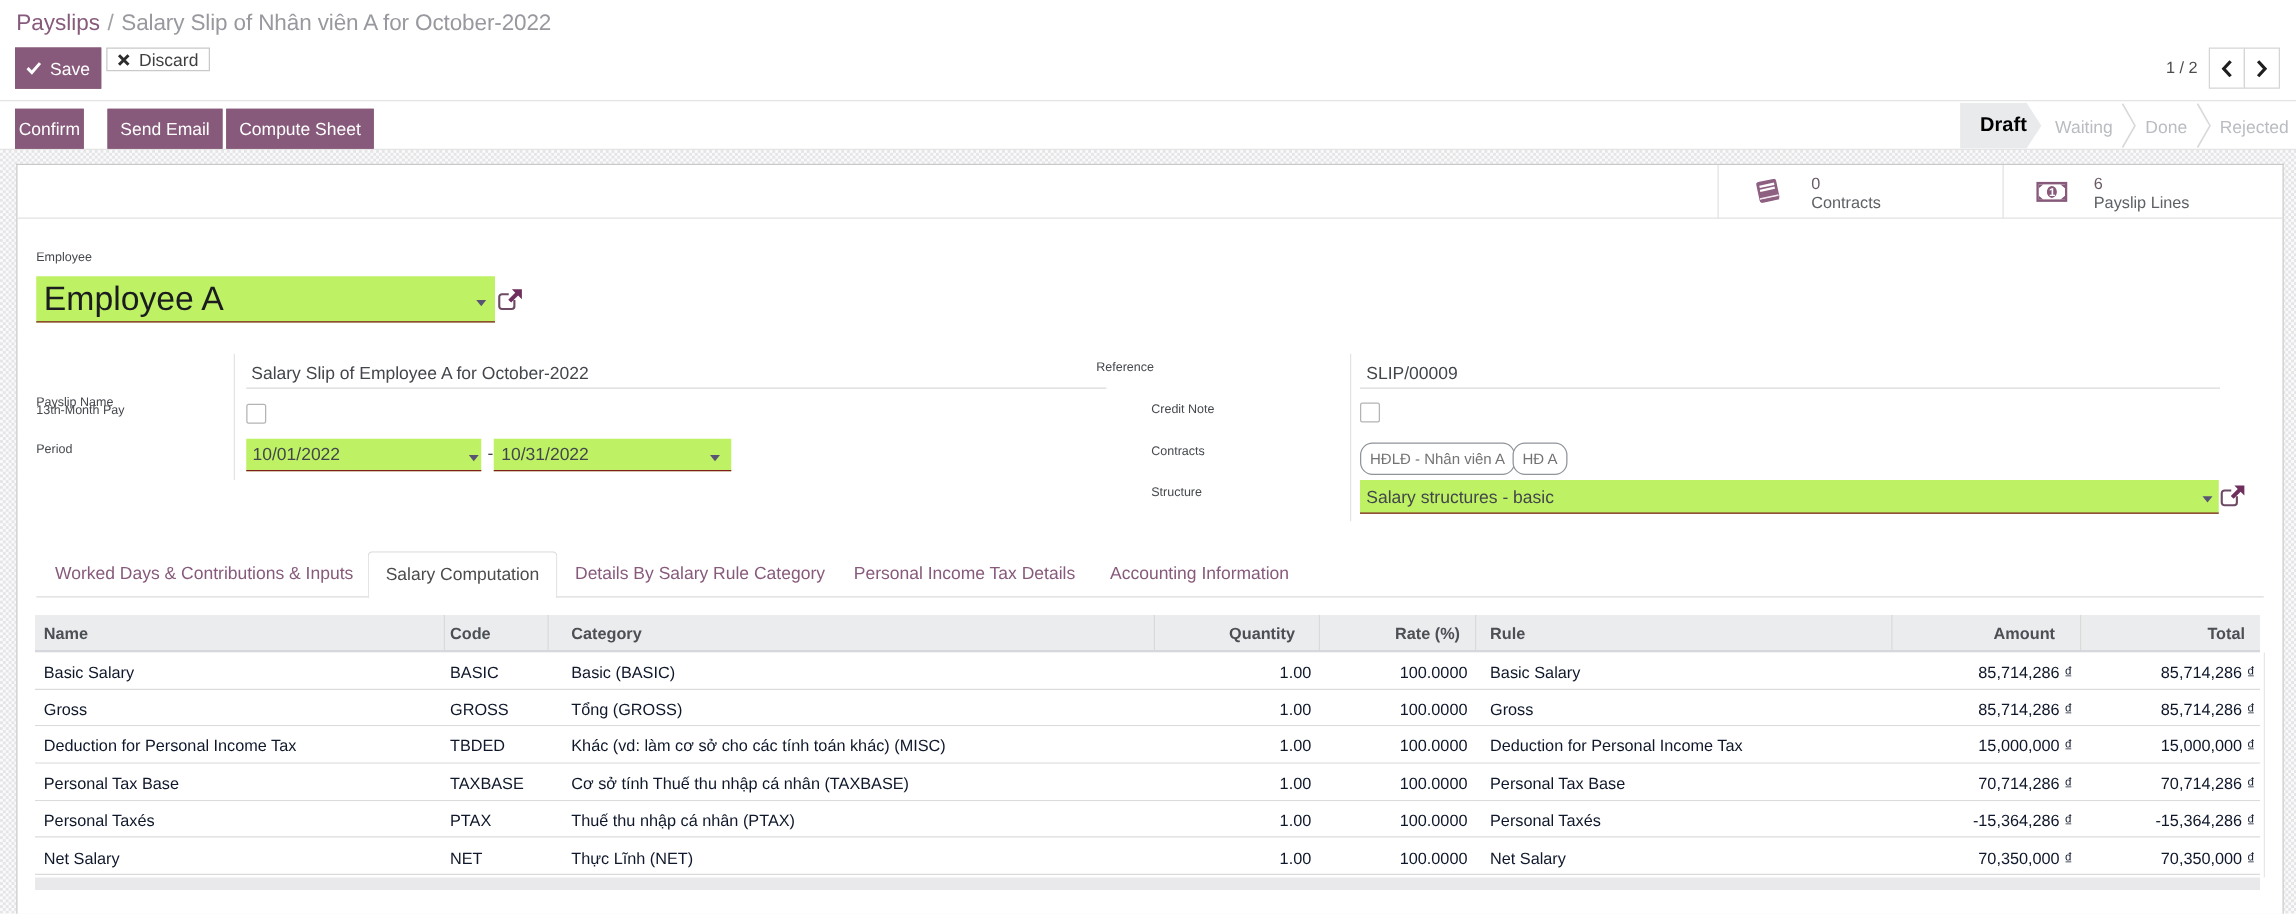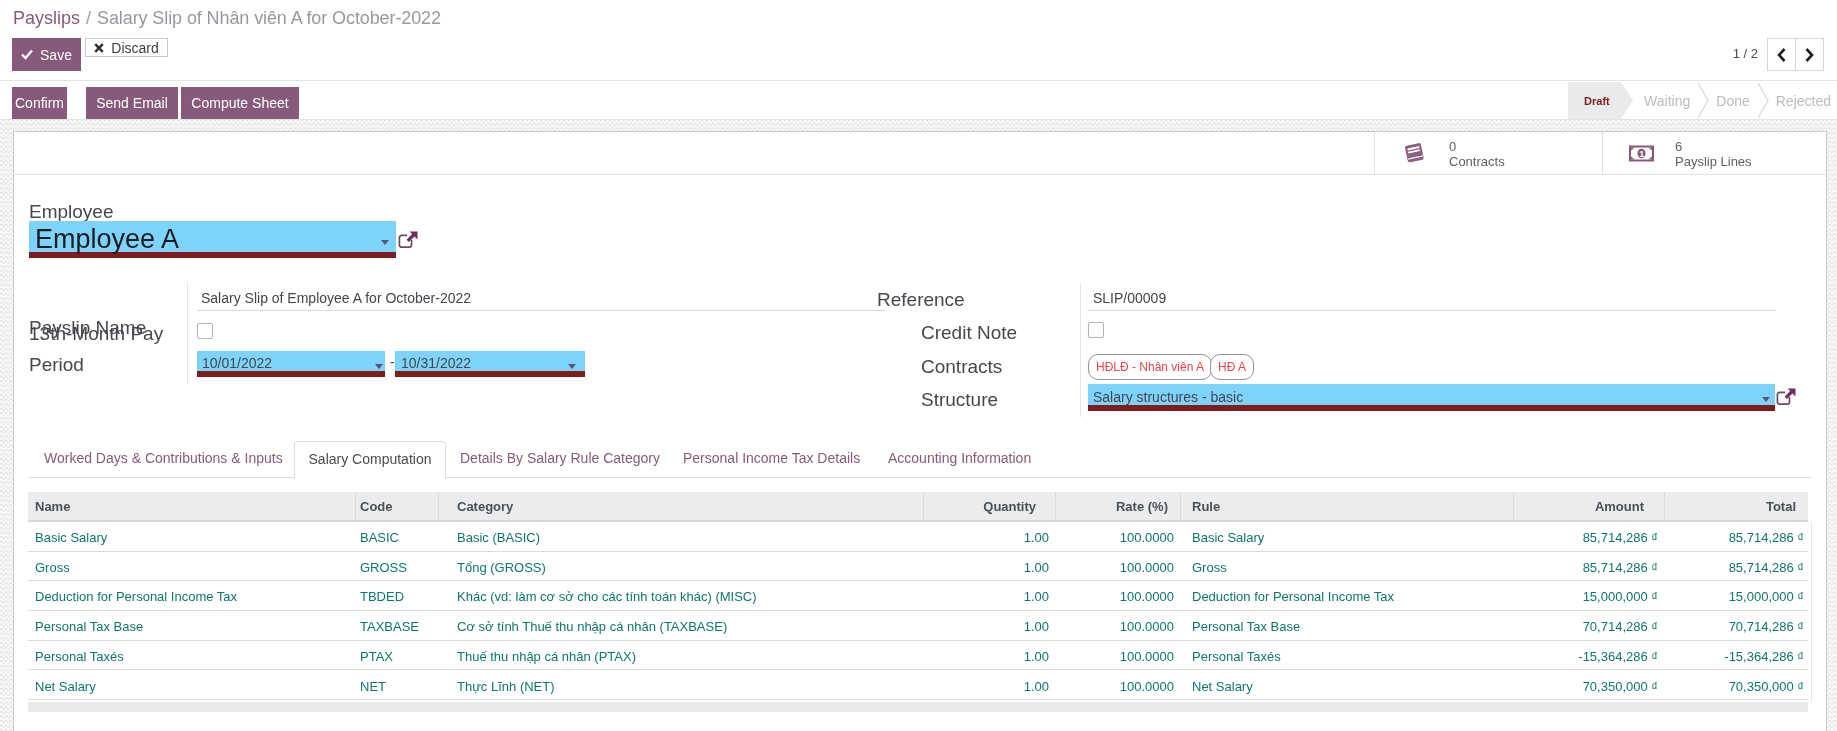"Draft" #draftarrow { color: #7f1d1d -> #000000; font-size: 11px -> 16px }
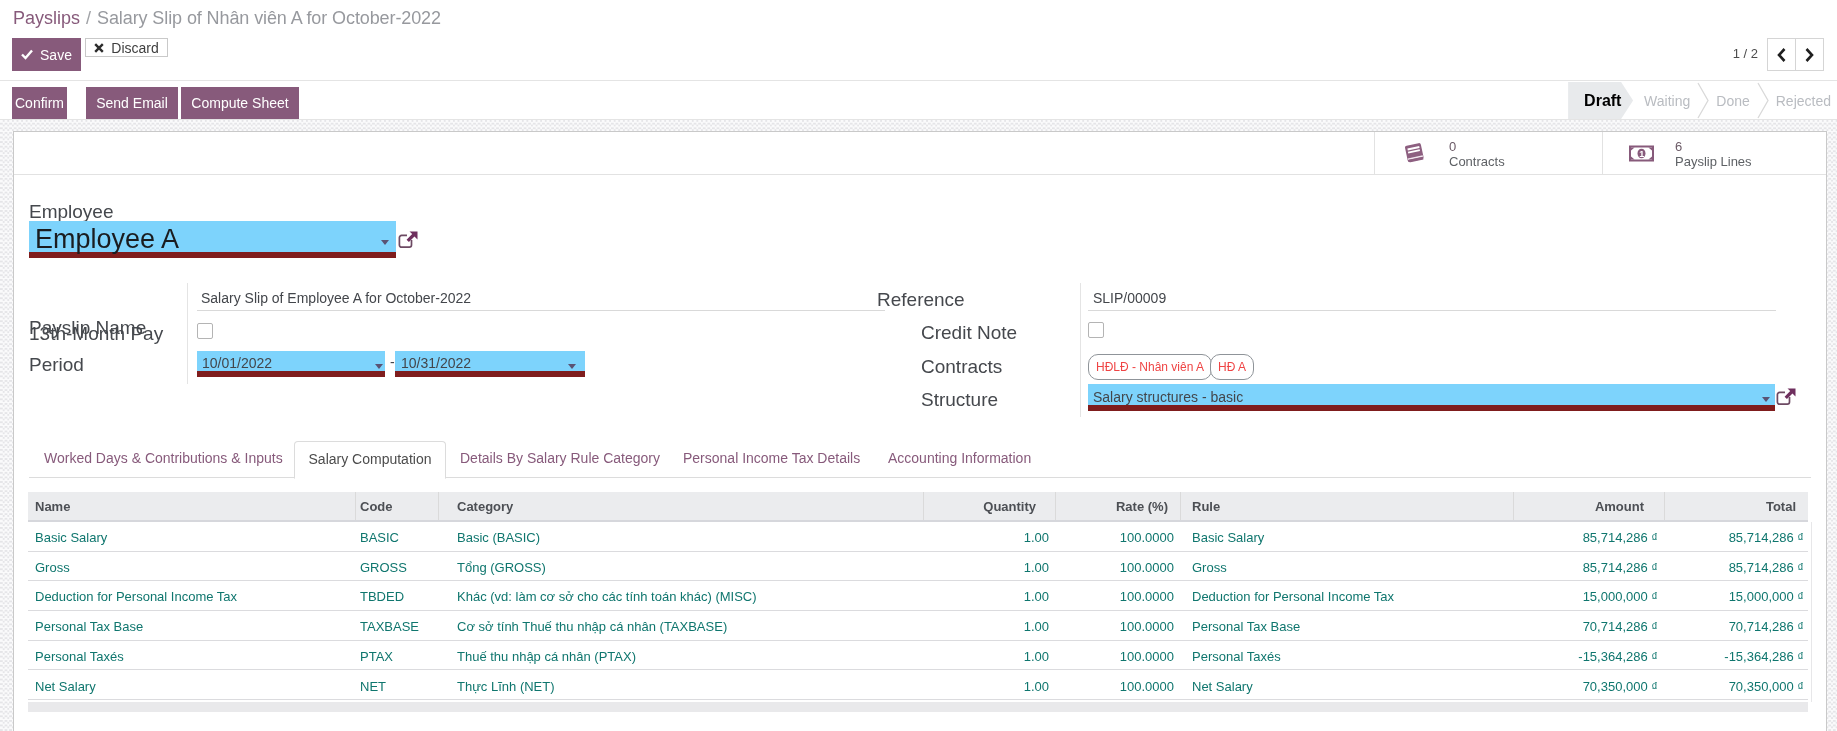"Employee" .flabel { font-size: 19px -> 10px }
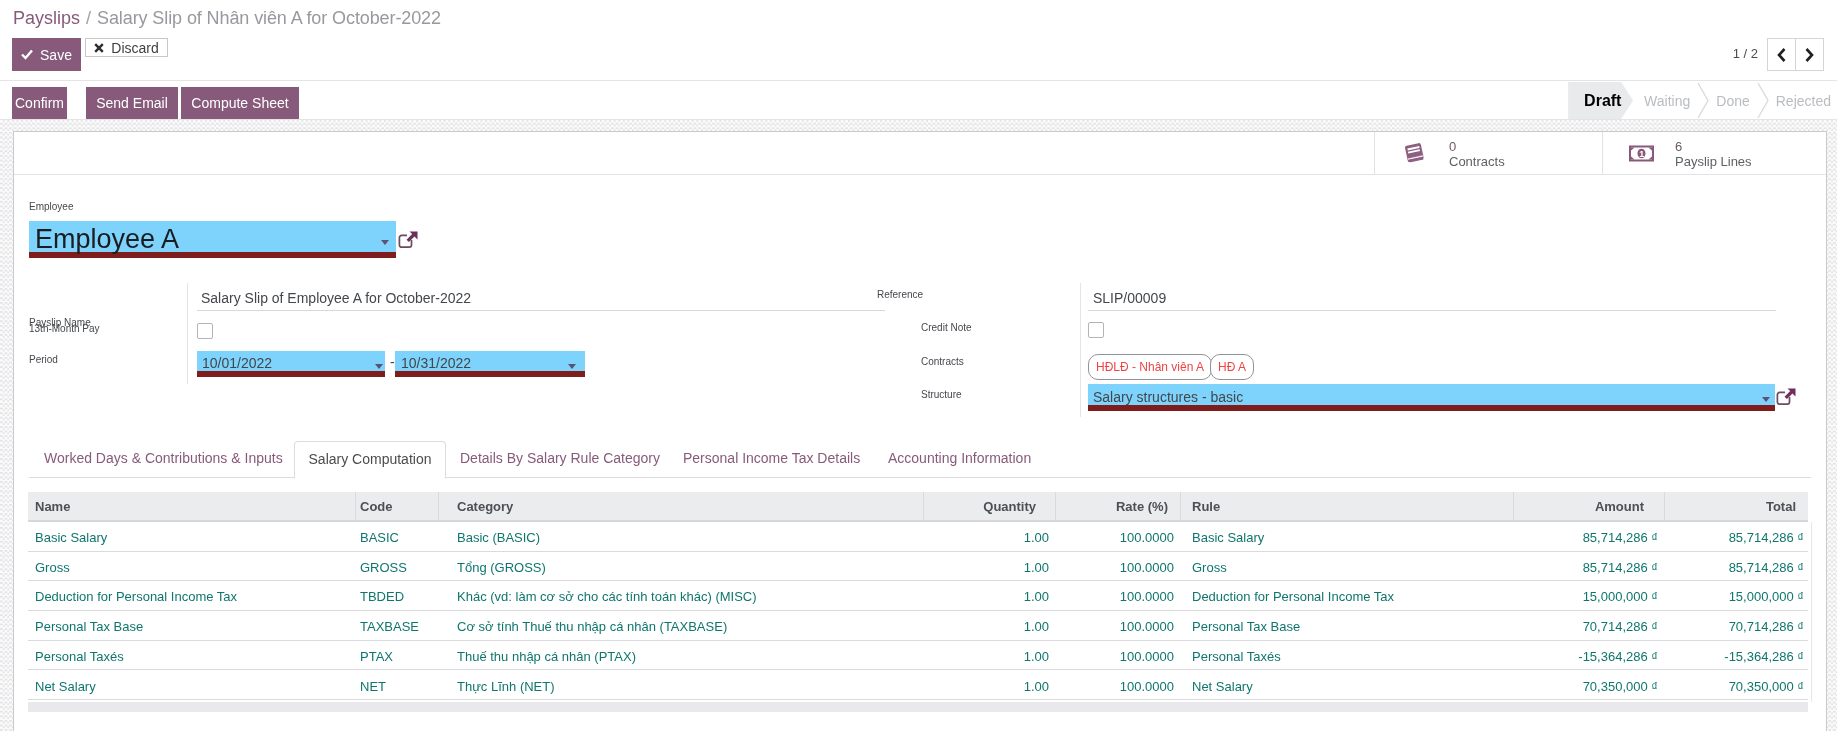"Employee A" .lav { background: #7dd3fc -> #bef264; border-bottom: 6px solid #7f1d1d -> 1px solid #7f1d1d }
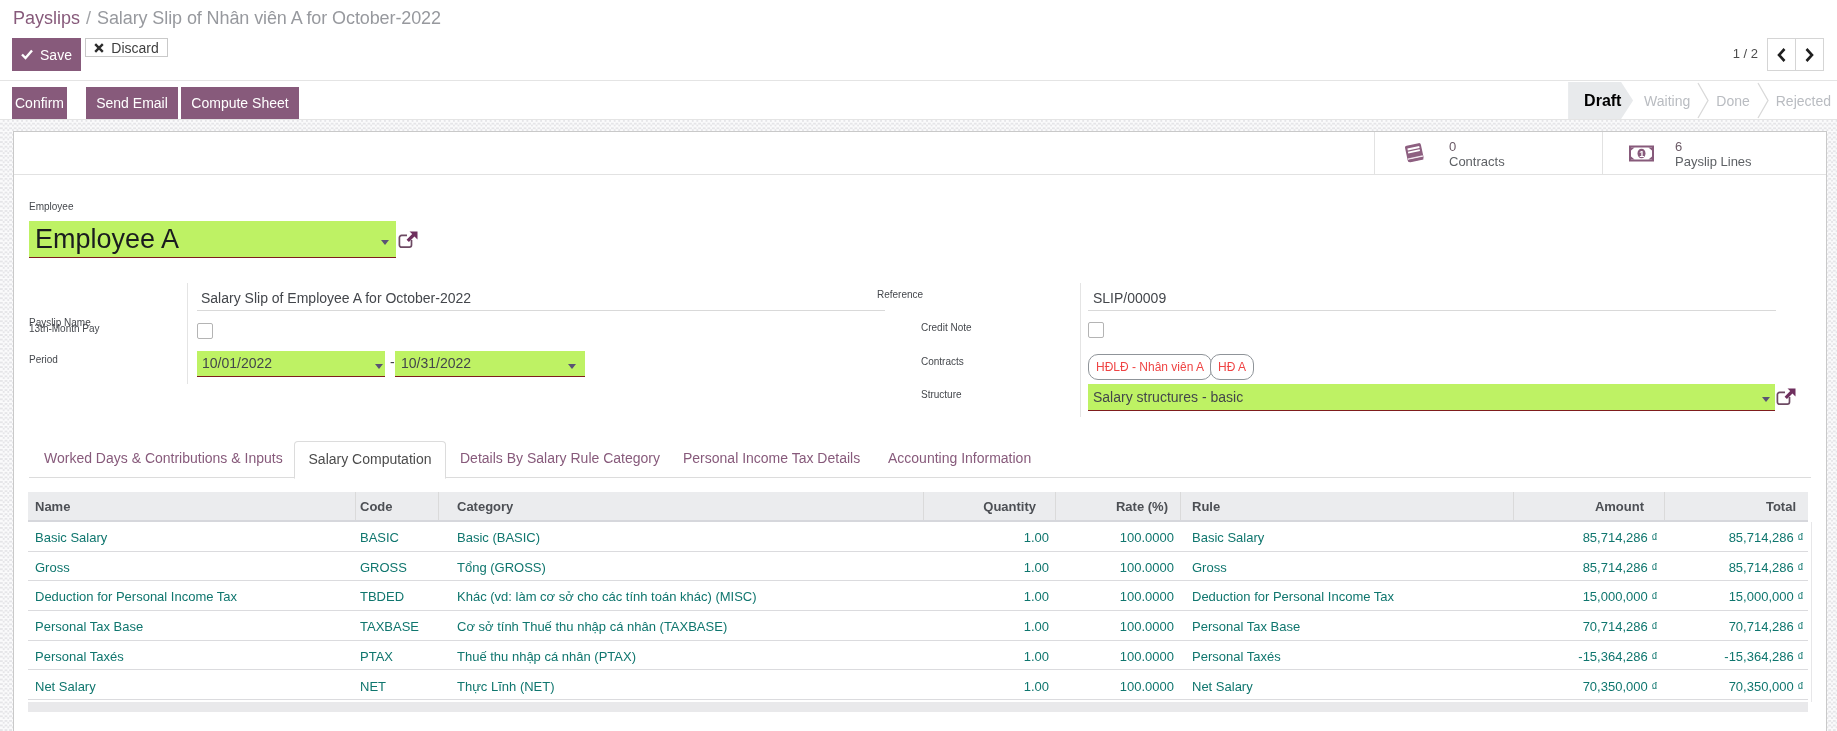"HĐLĐ - Nhân viên A" .pill { color: #ef4444 -> #737373 }
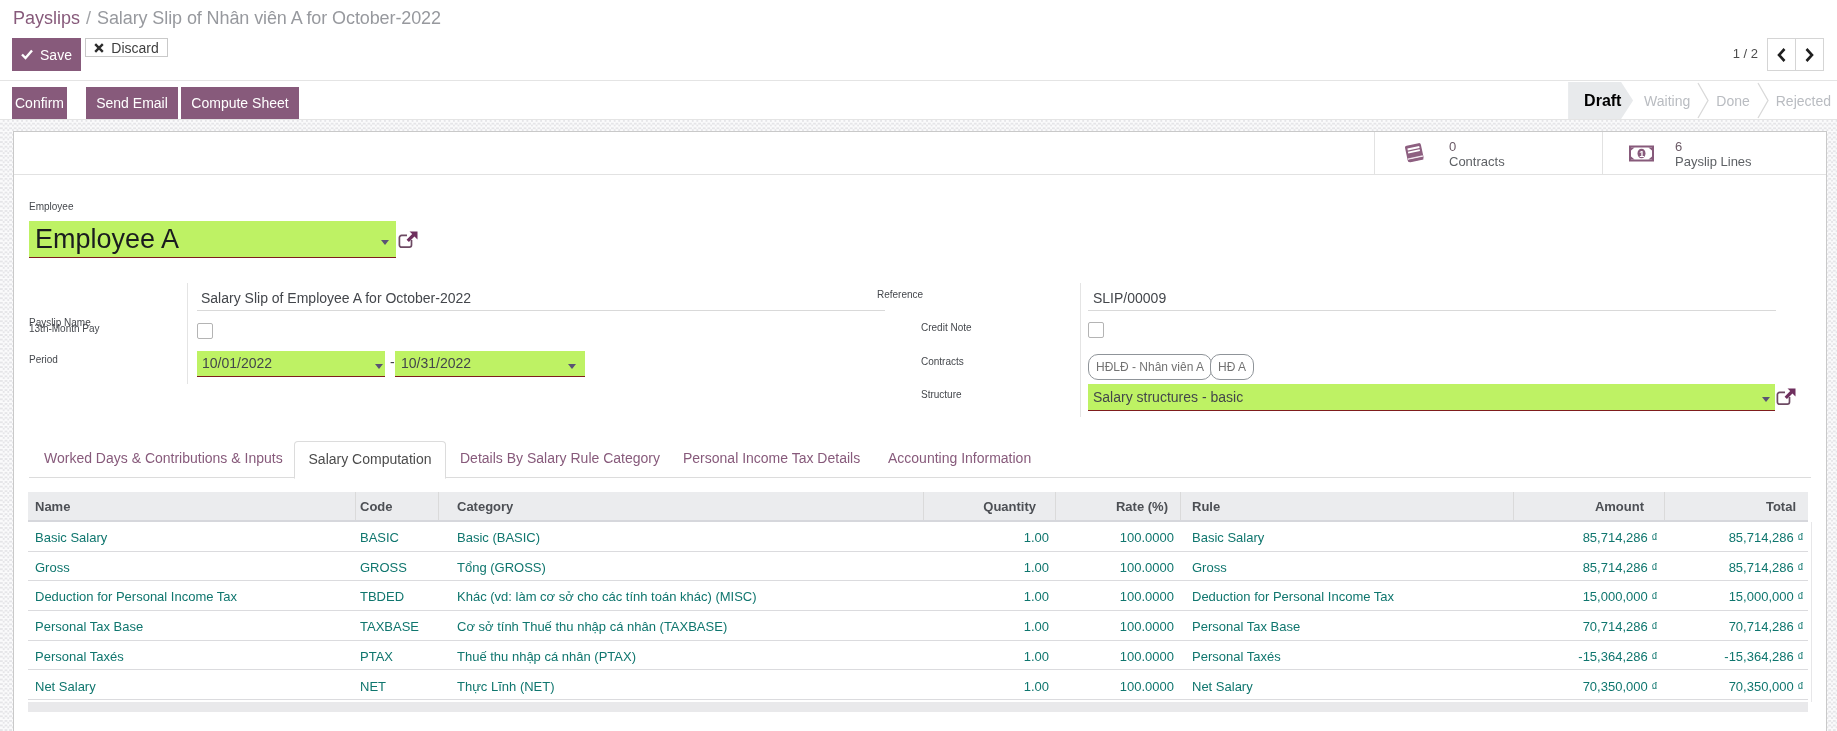"Basic Salary" .td { color: #0f766e -> #0f172a }
